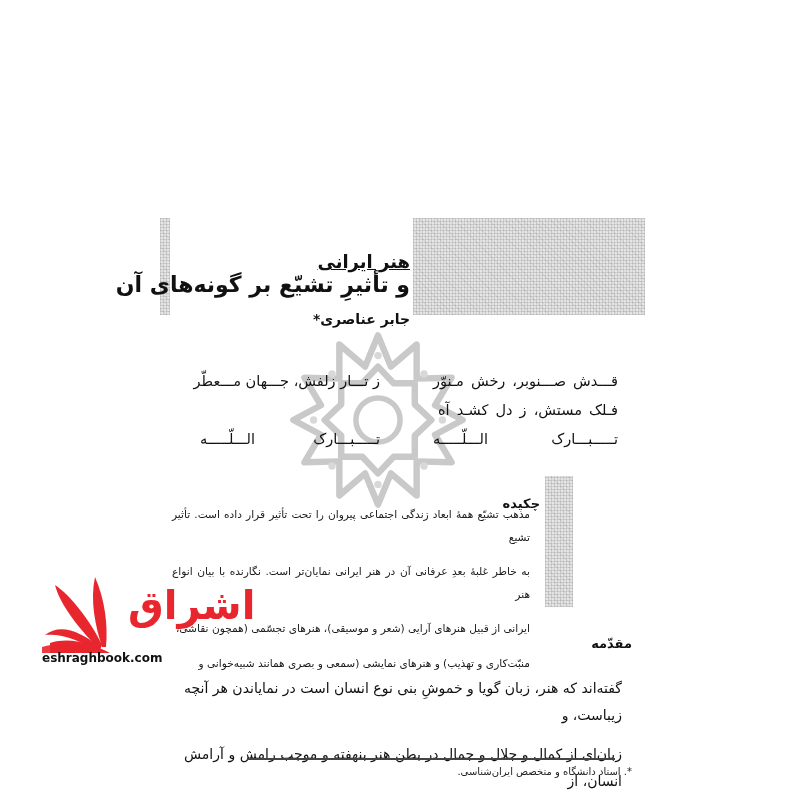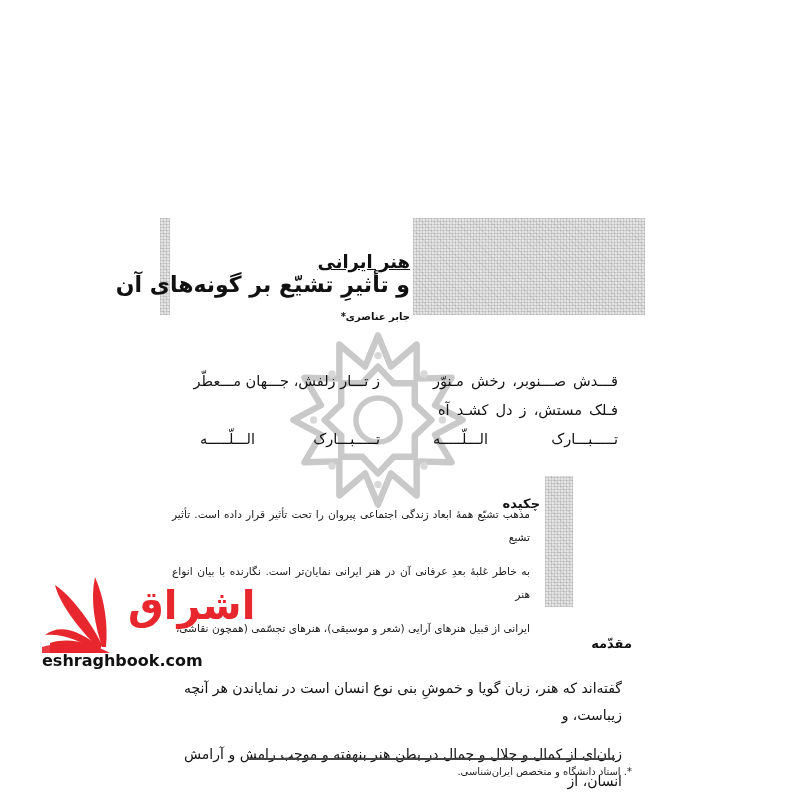"جابر عناصری*" div.abs { font-size: 10px -> 14px }
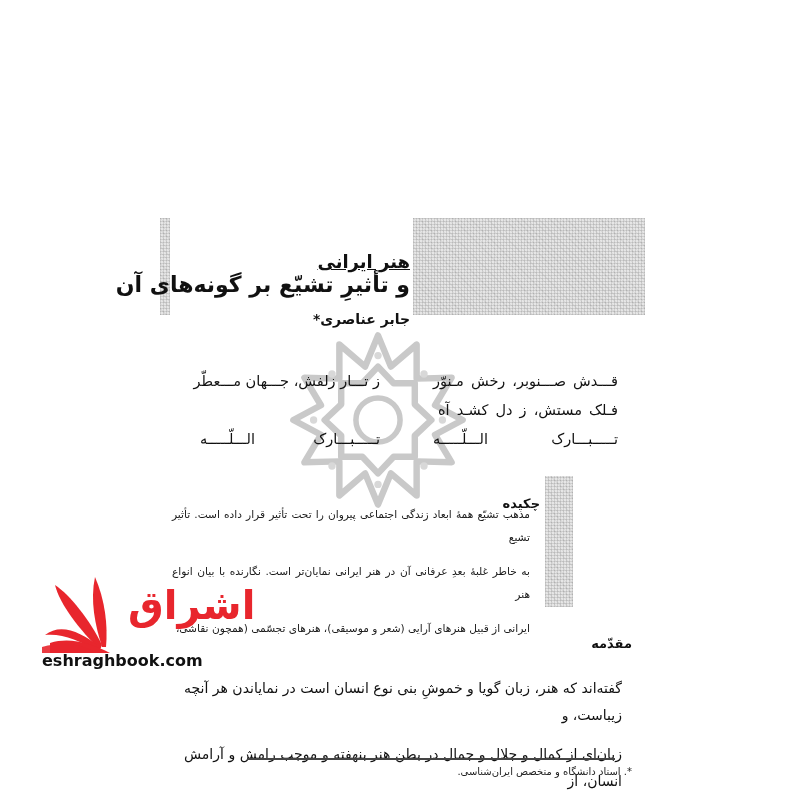"eshraghbook.com" div { font-size: 16px -> 12px }
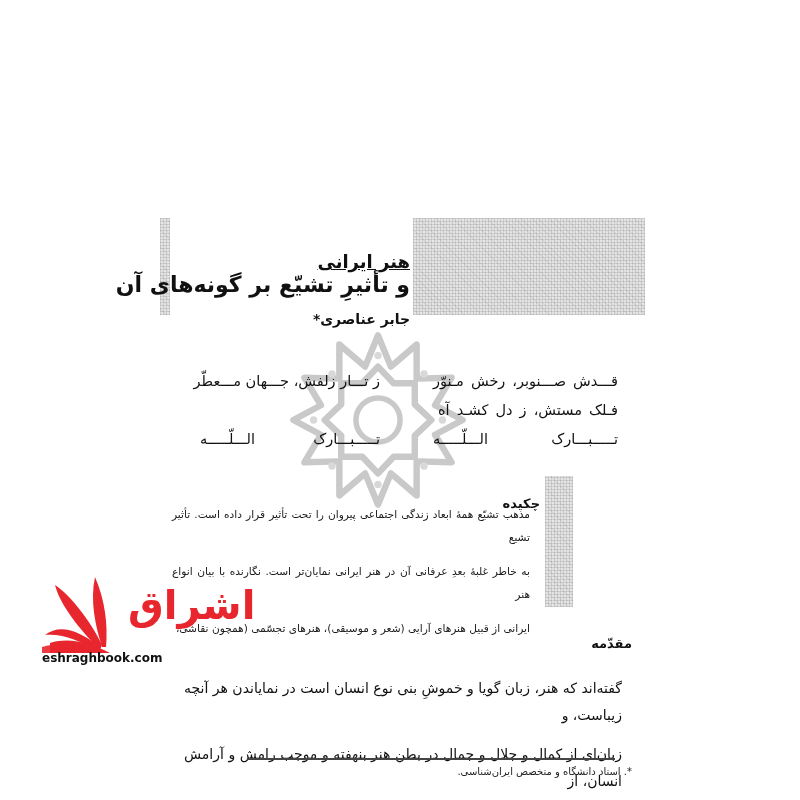"منبّت‌کاری و تهذیب) و هنرهای" p { html: none -> <p>منبّت‌کاری و تهذیب) و هنرهای نمایشی (سمعی و بصری همانند شبیه‌خوانی و</p> }
